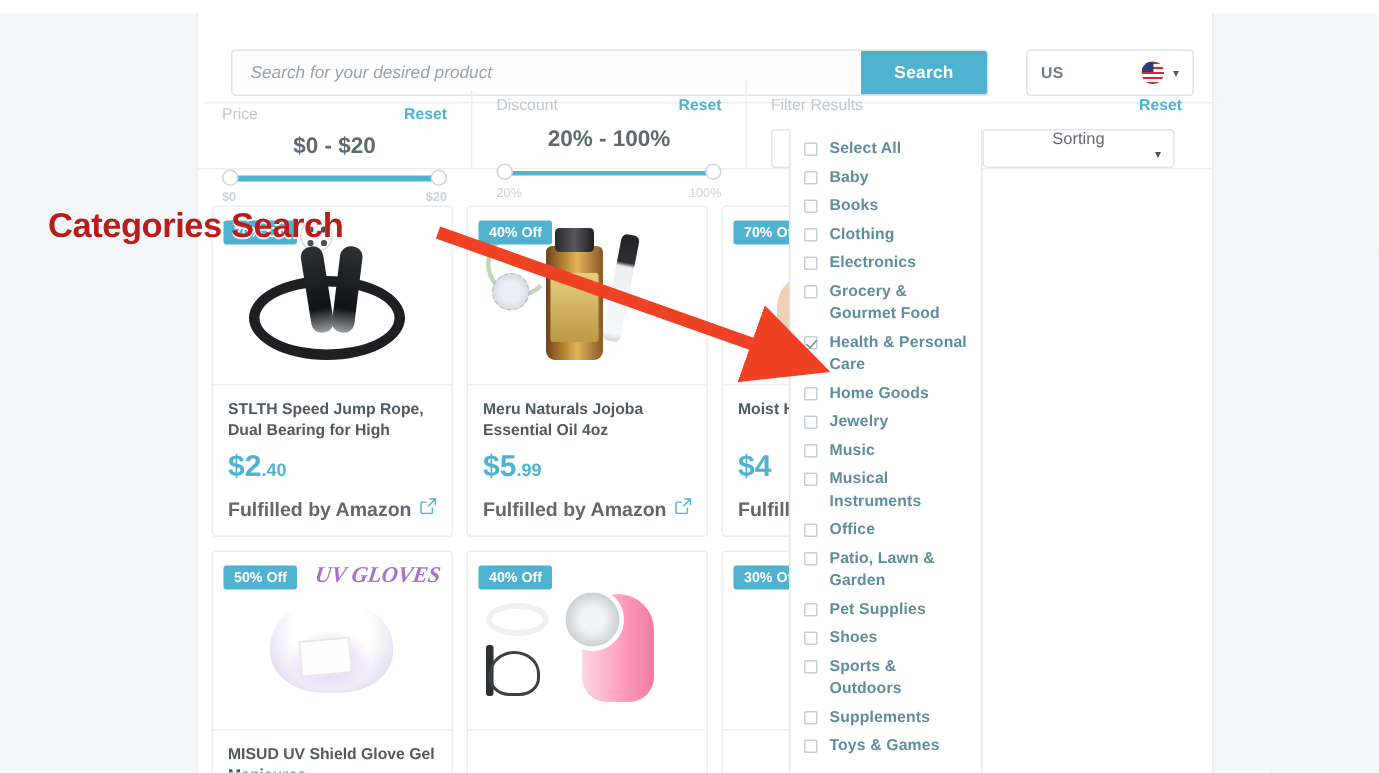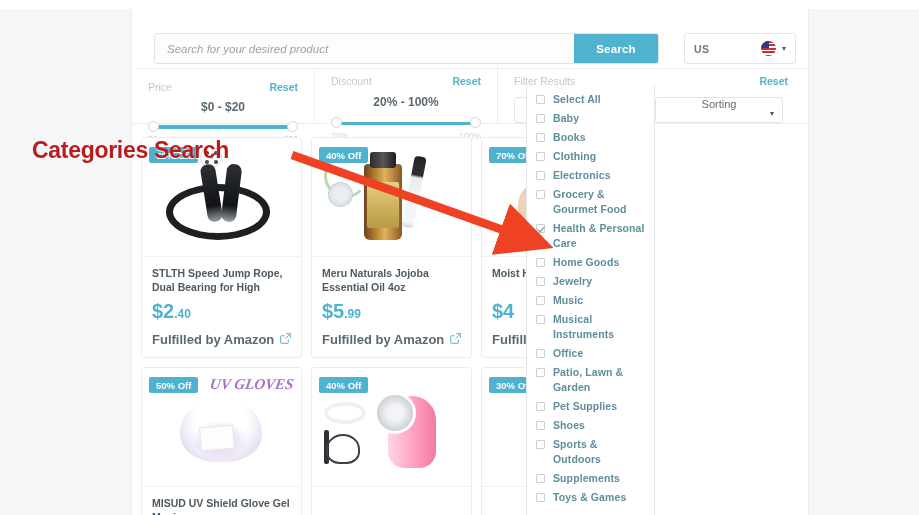"Price" .filter-bar { top: 55px -> 44px }
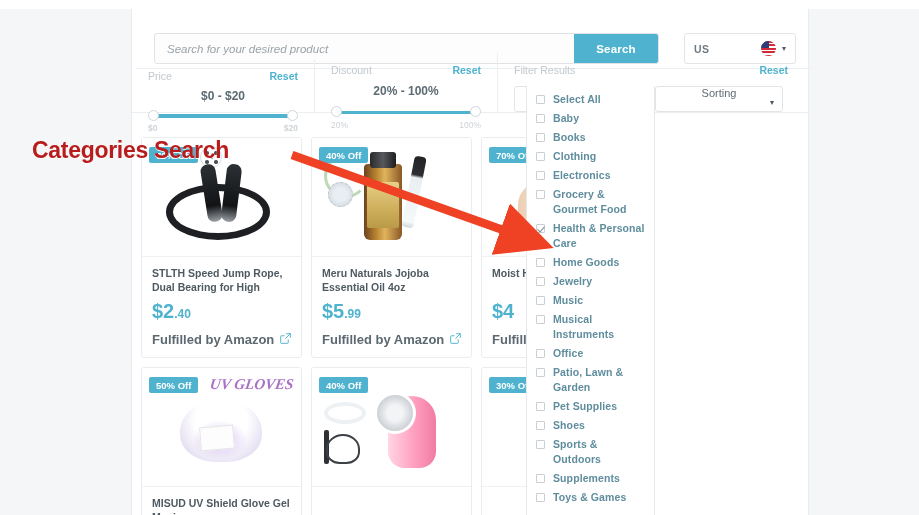"$0 - $20" .range-label { font-size: 12px -> 15px }
